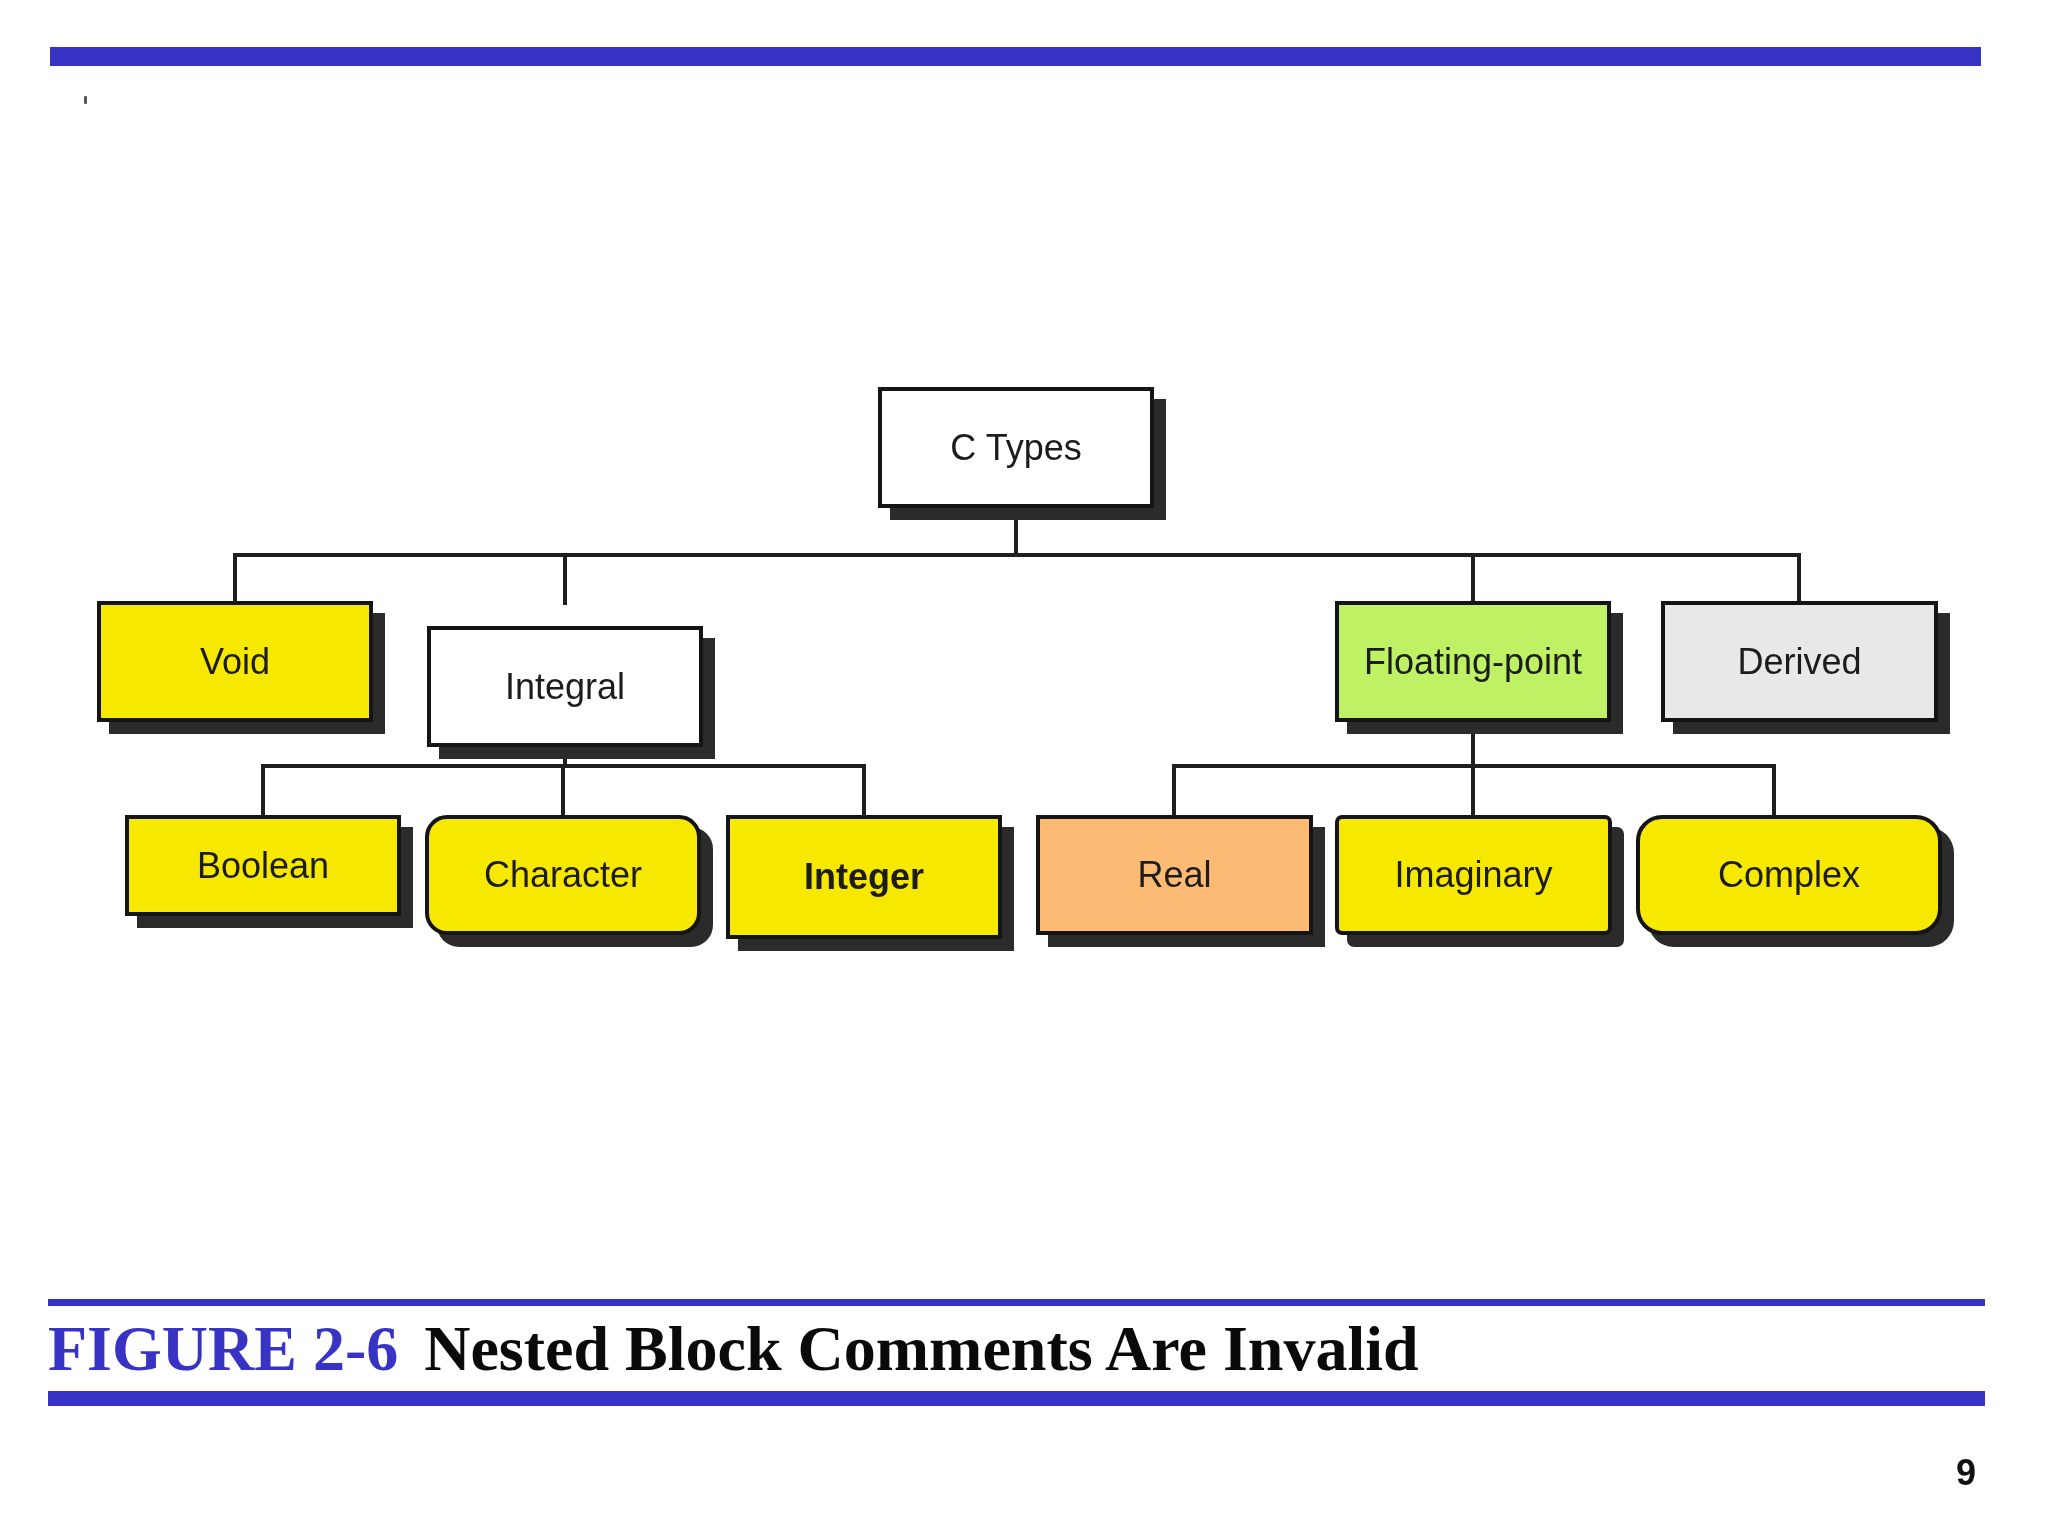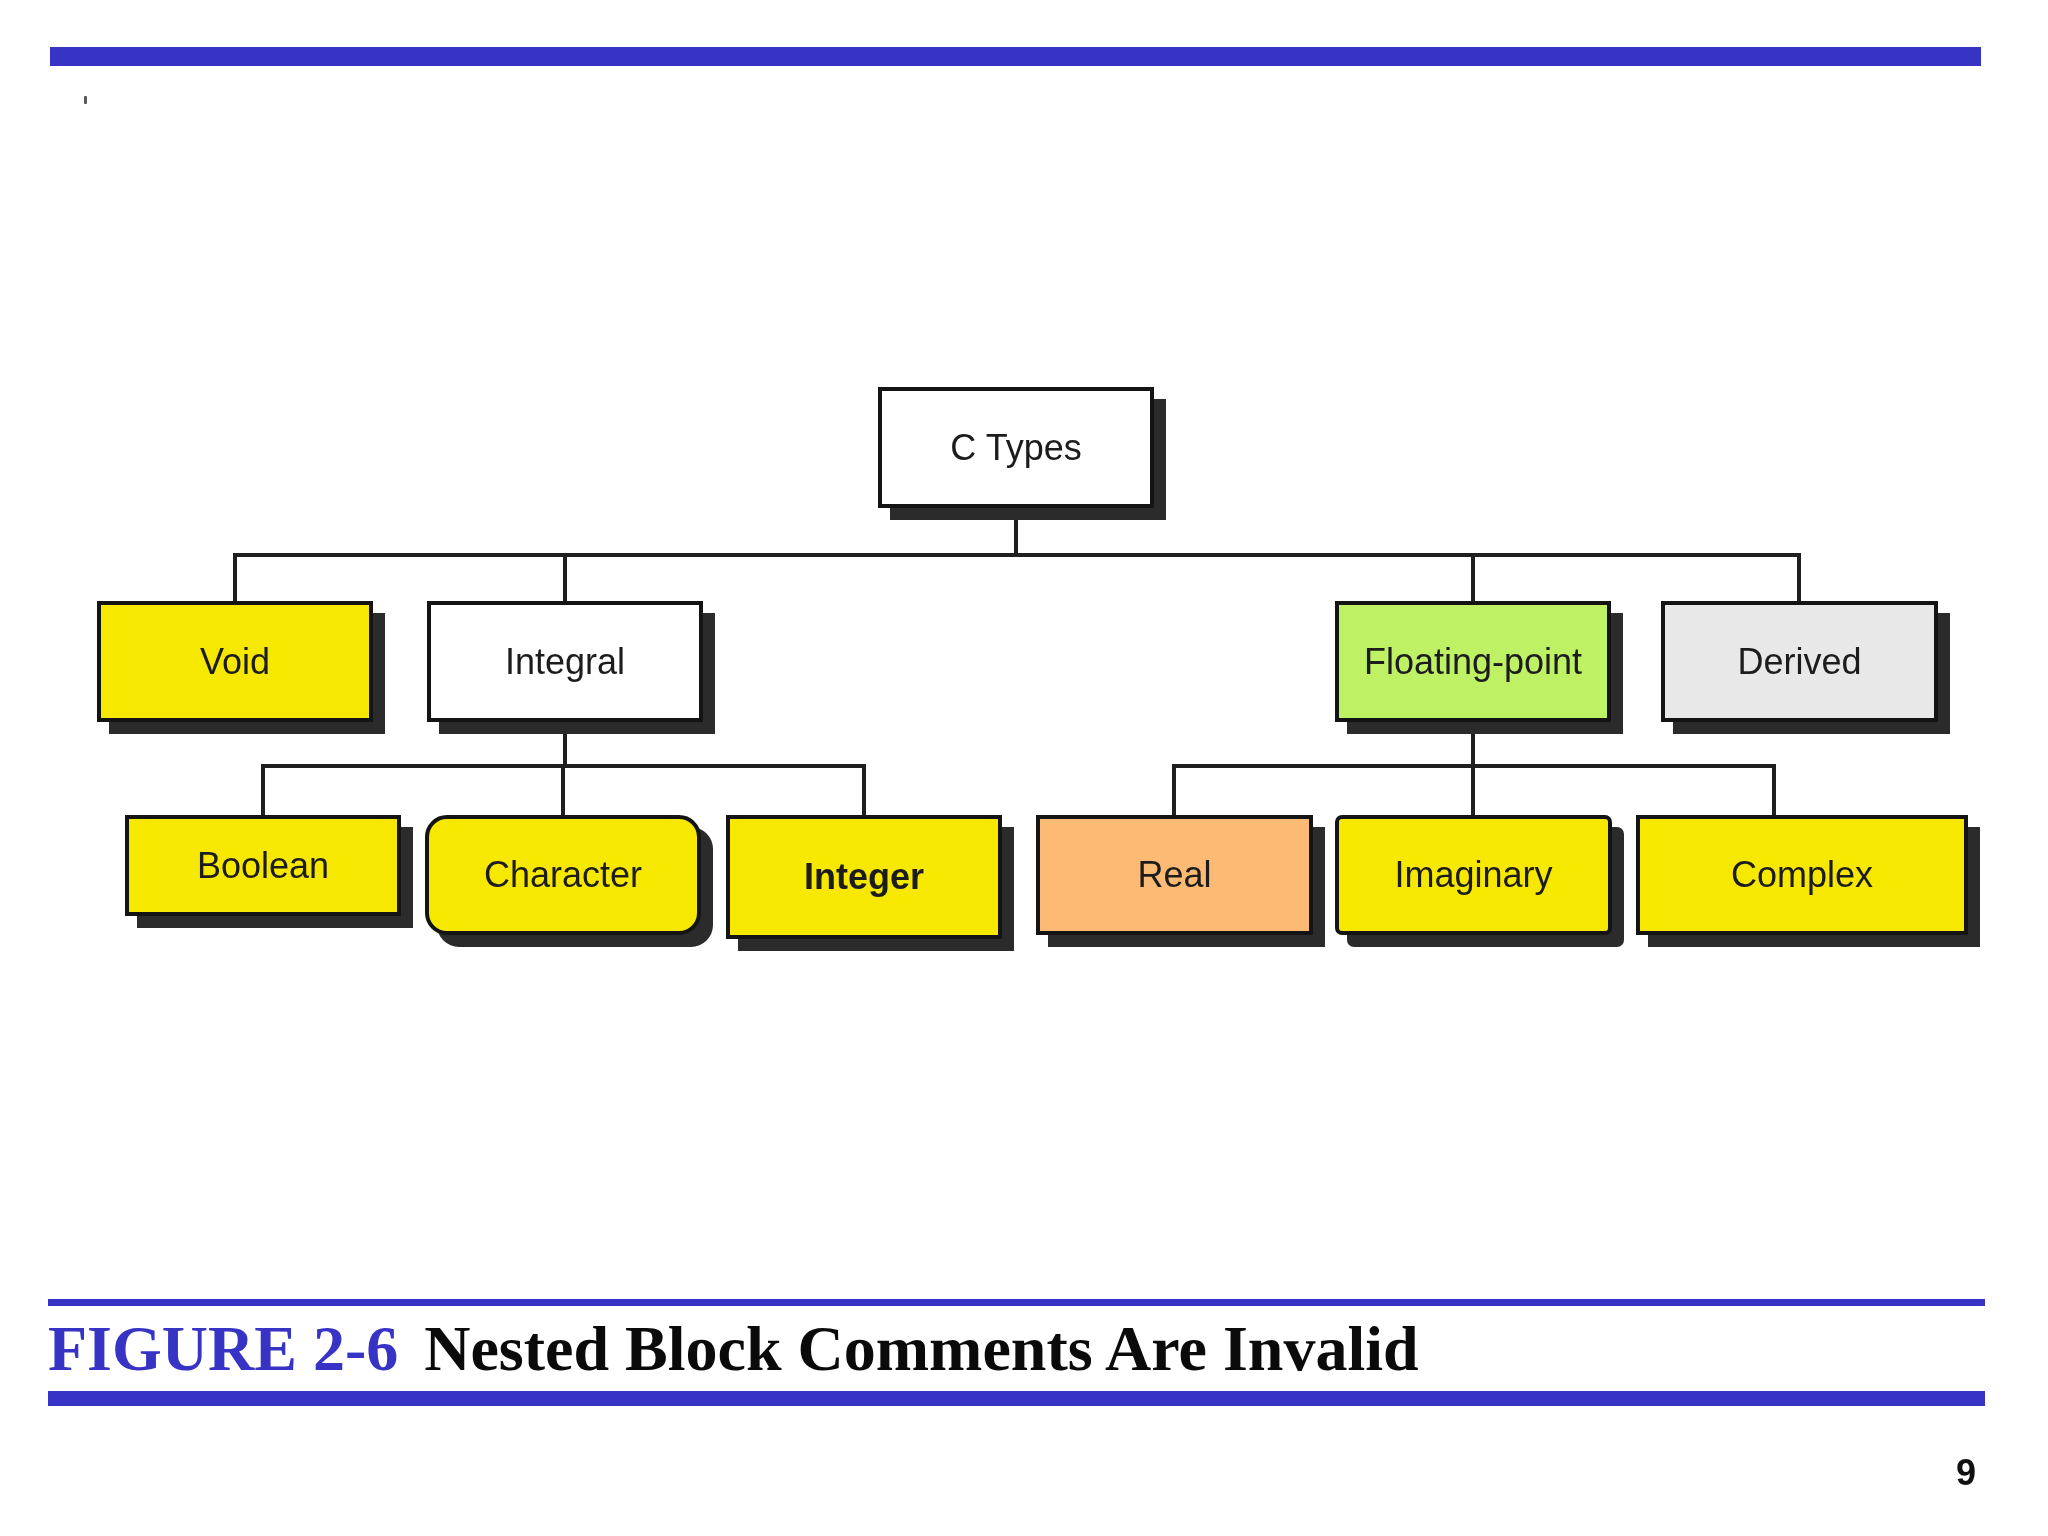"Integral" div.node { top: 601px -> 626px }
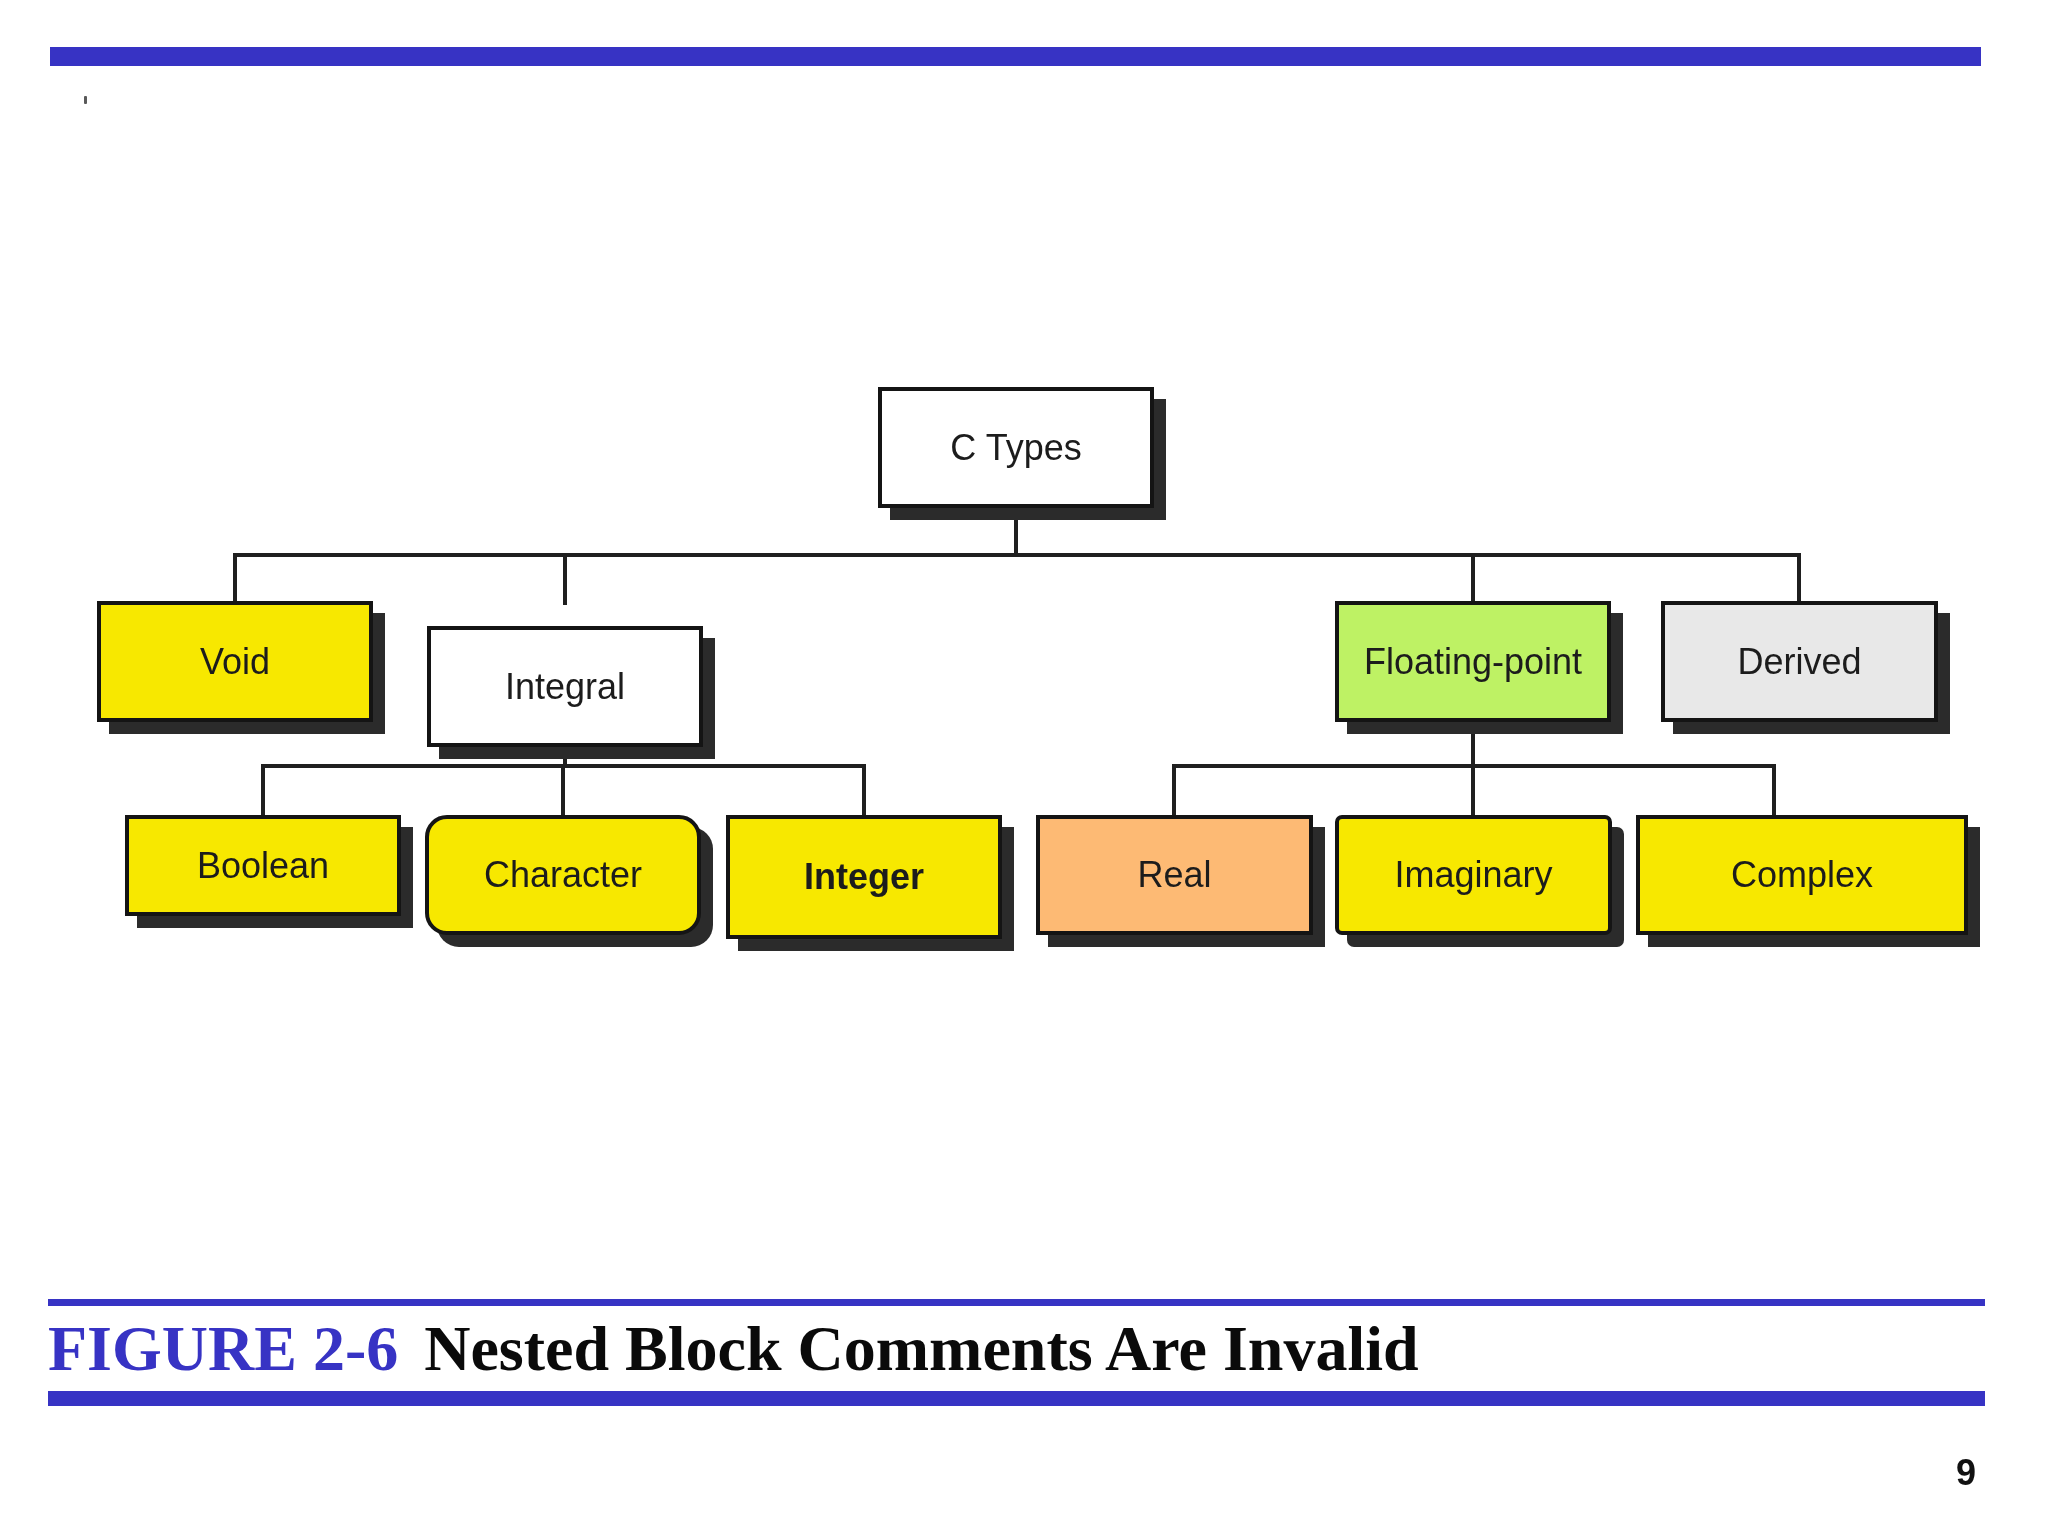"Complex" div.node { border-radius: none -> 26px; width: 332px -> 306px }
